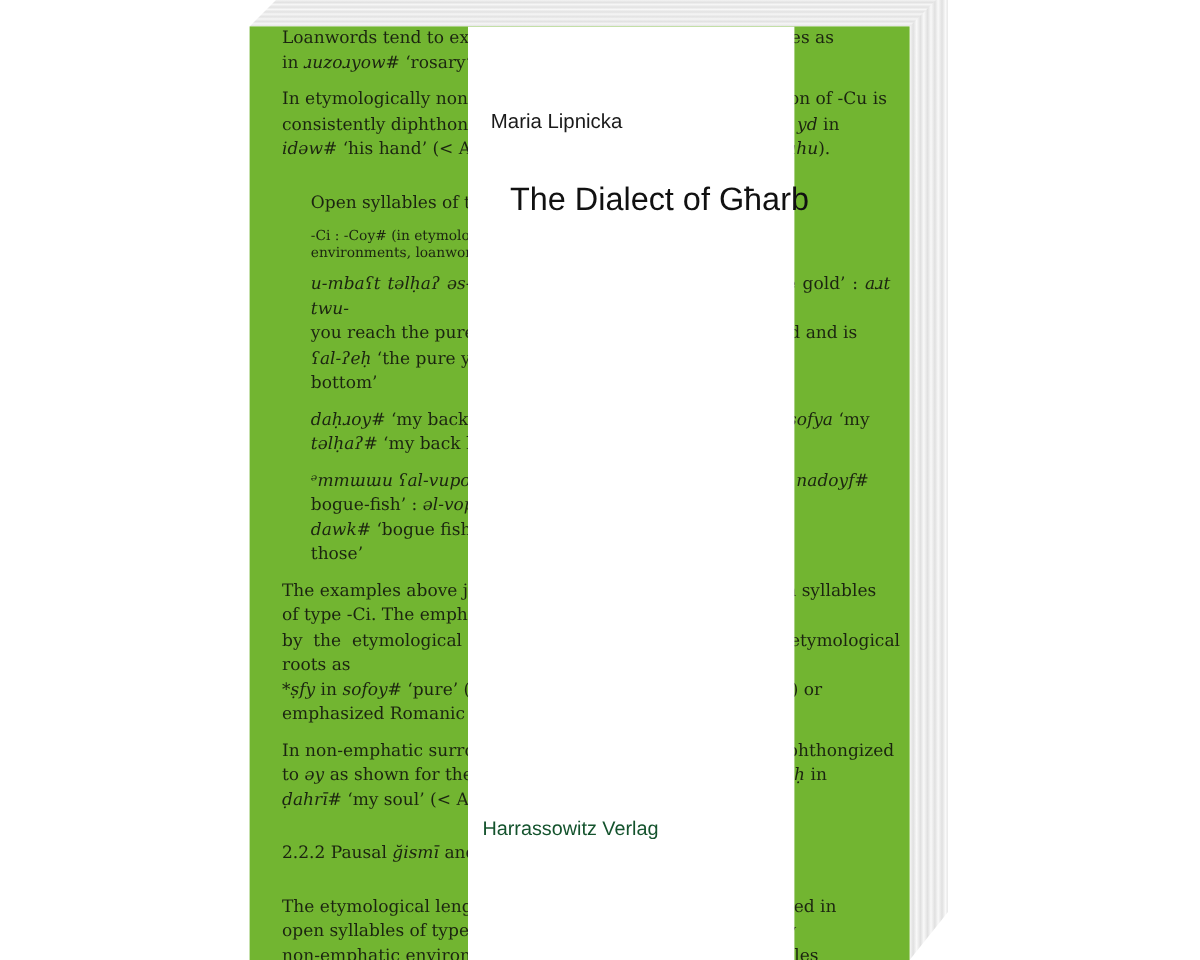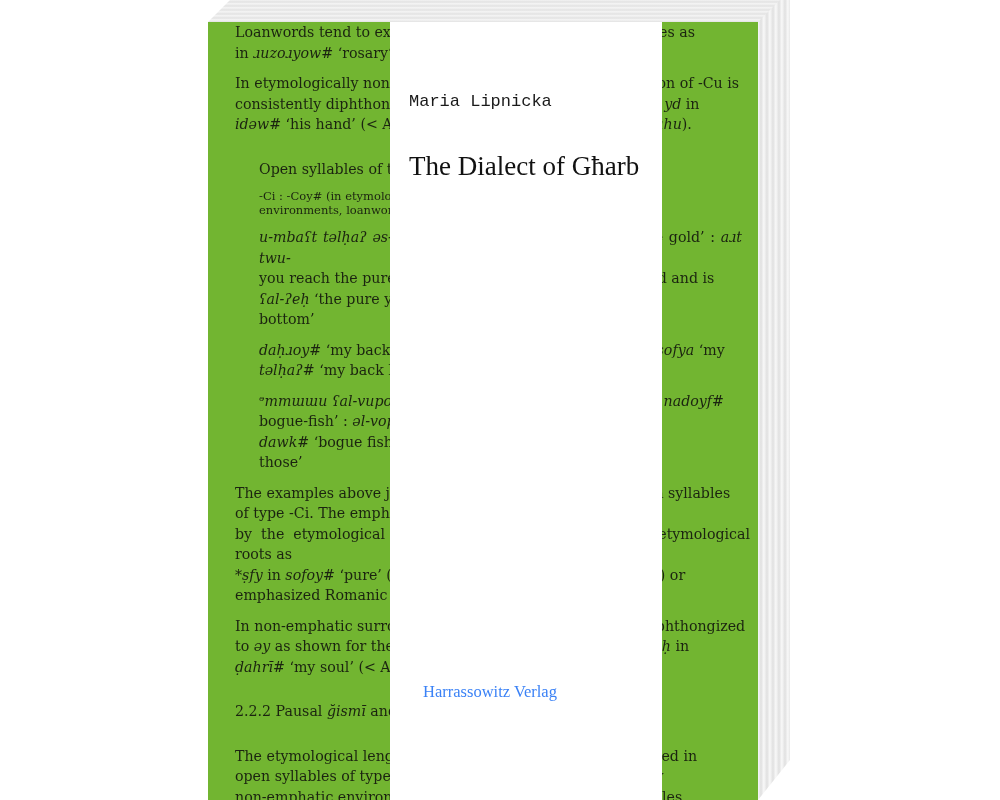"Maria Lipnicka" .author { font-family: Liberation Mono, monospace -> Liberation Sans, sans-serif }
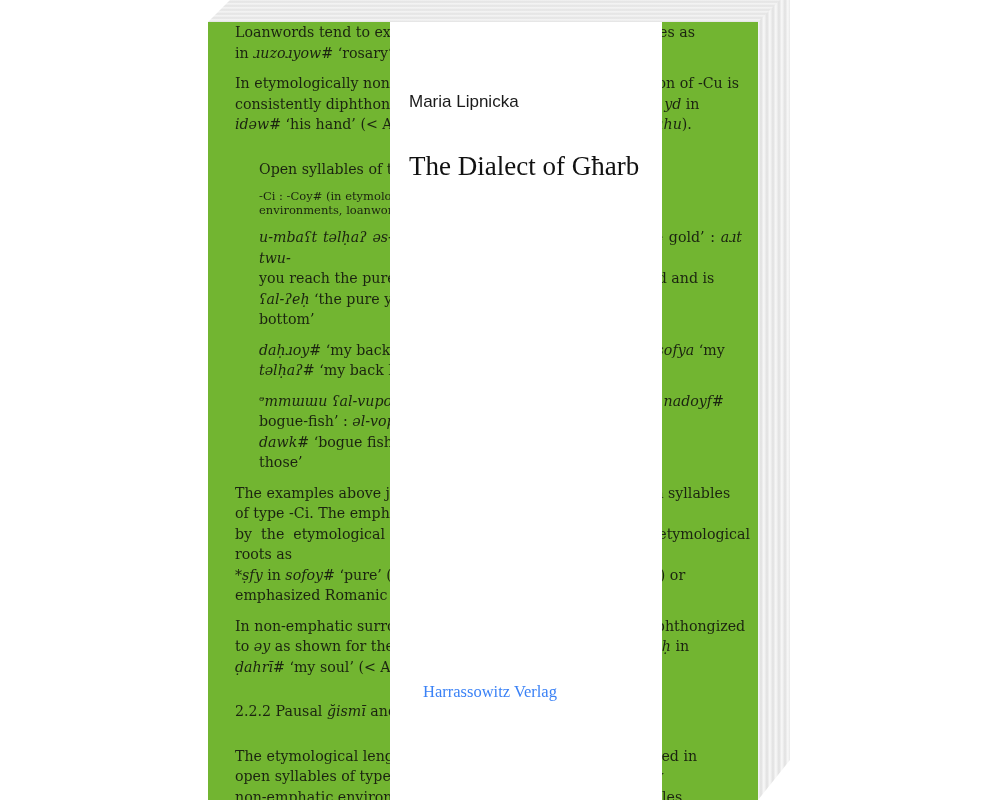"The Dialect of Għarb" .title { font-family: Liberation Serif, serif -> Liberation Sans, sans-serif; left: 19px -> 35px }
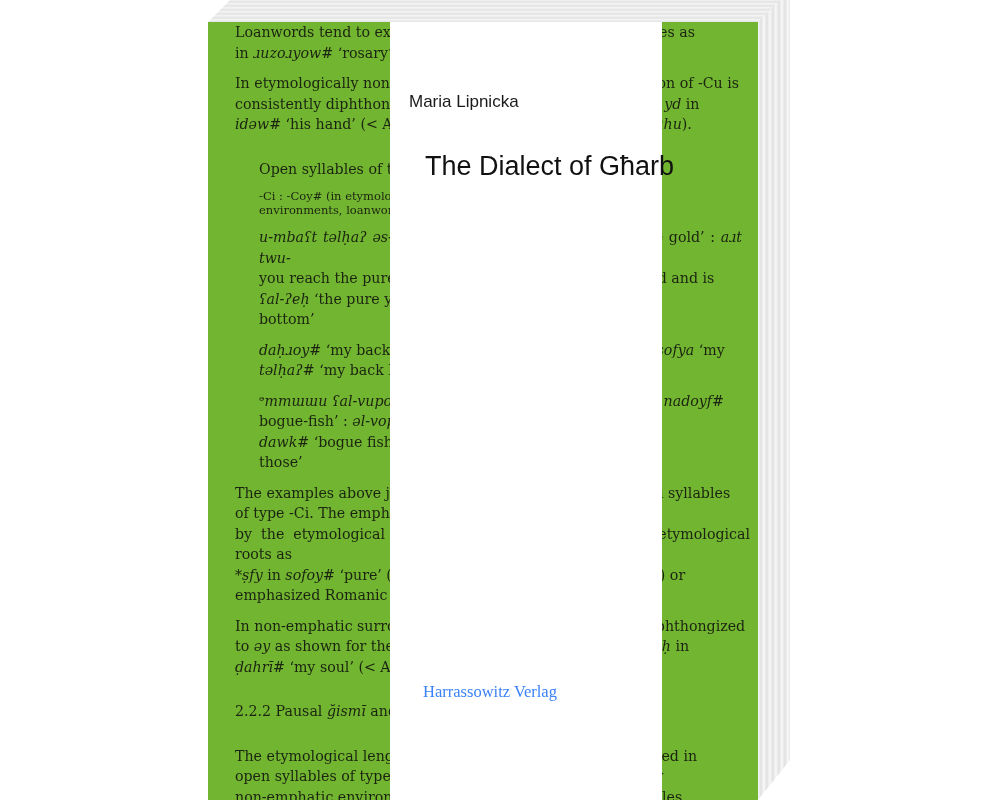"Harrassowitz Verlag" .publisher { color: #3b82f6 -> #14532d; font-family: Liberation Serif, serif -> Liberation Sans, sans-serif; left: 33px -> 12px }
